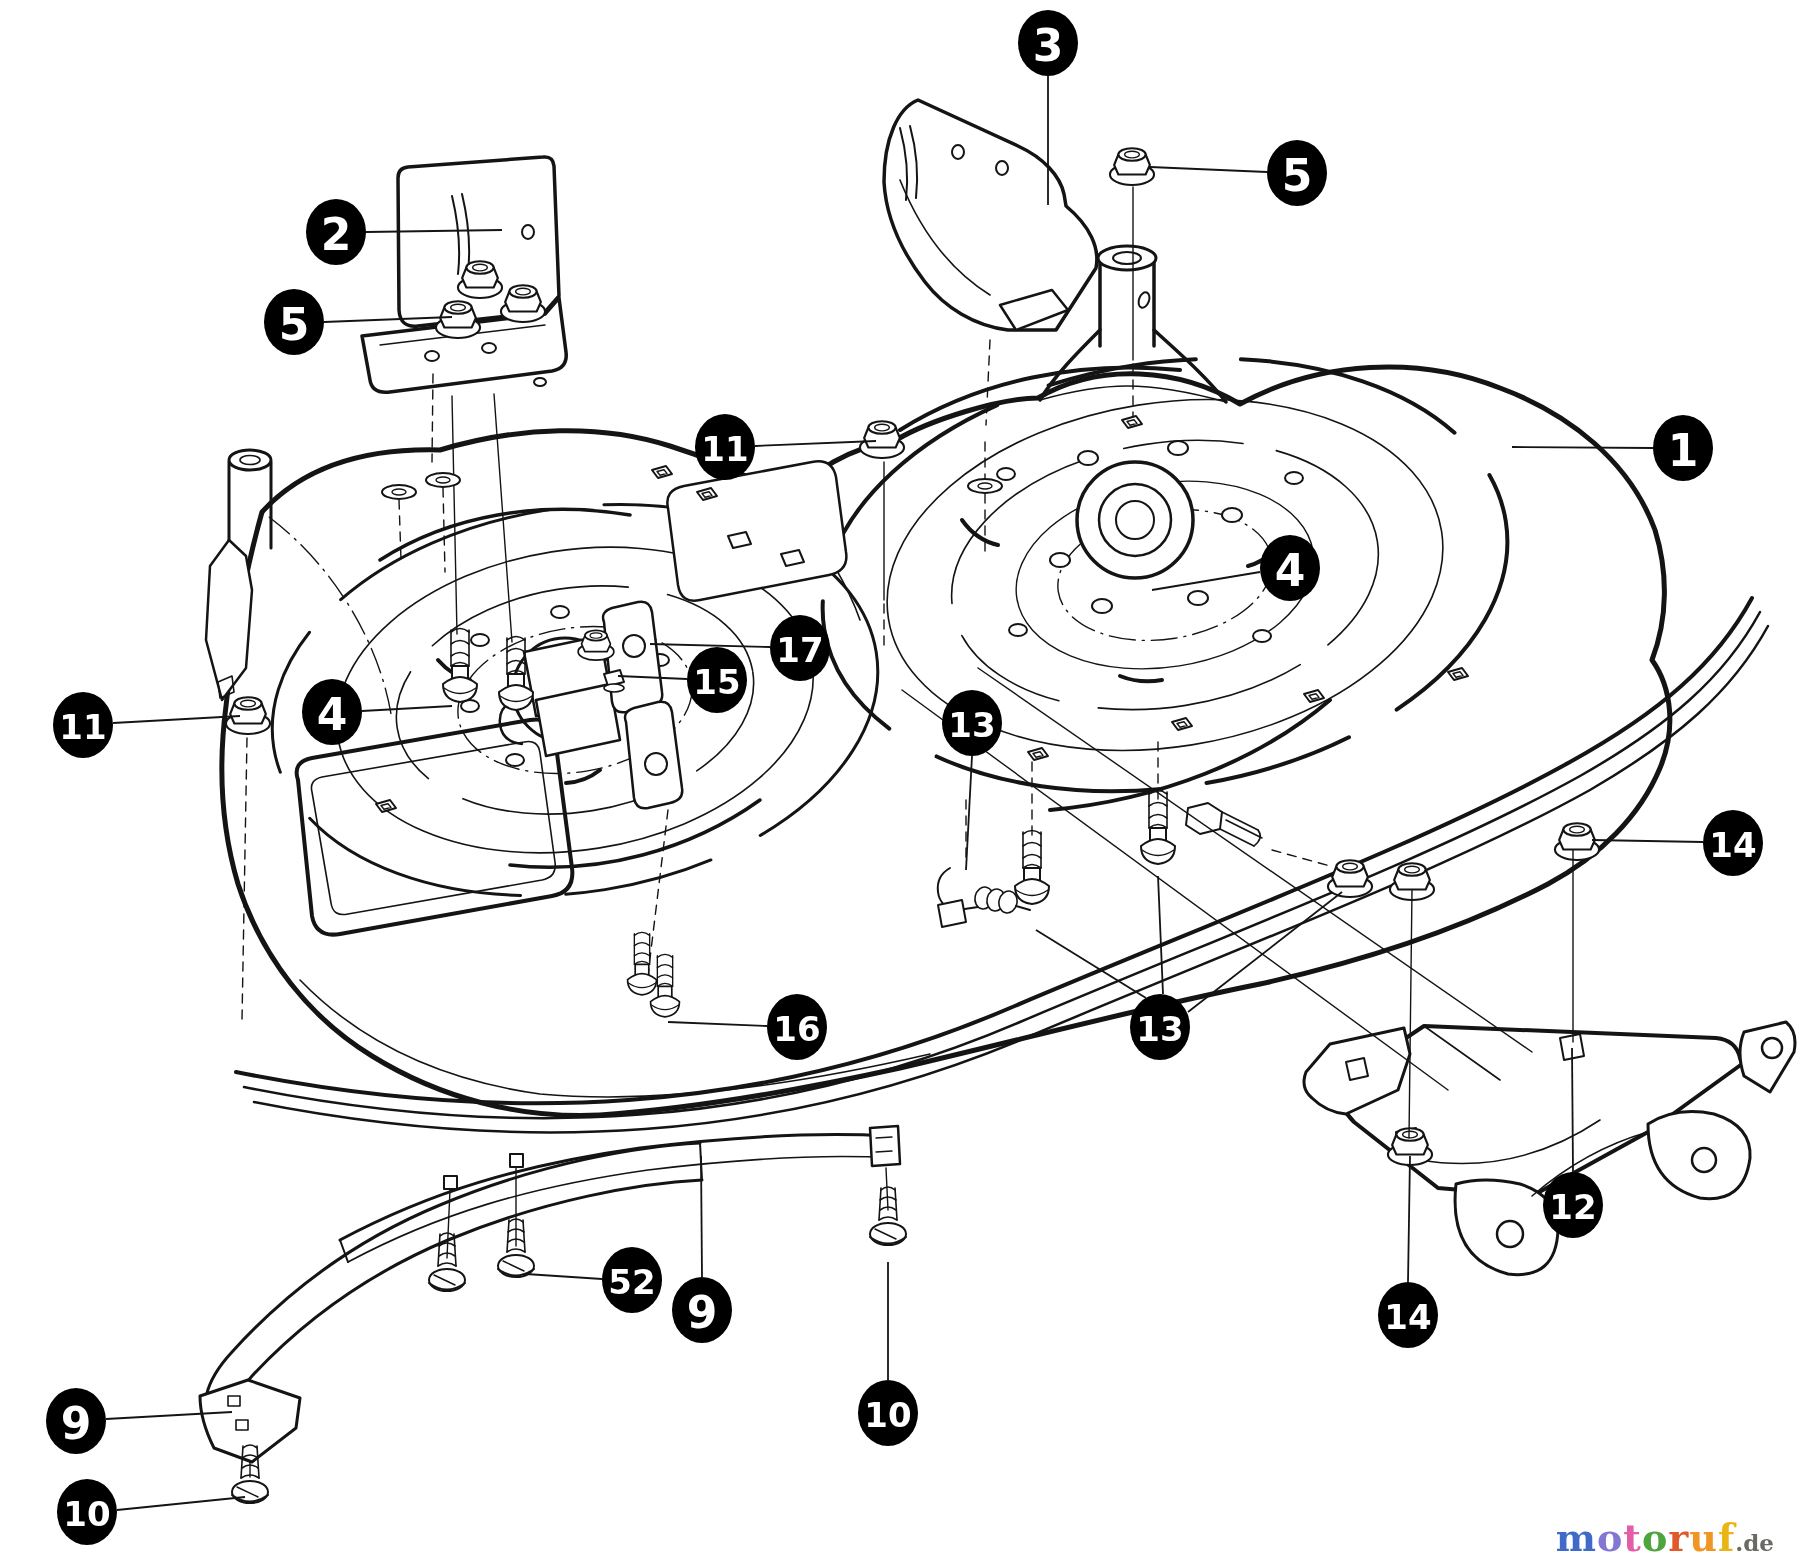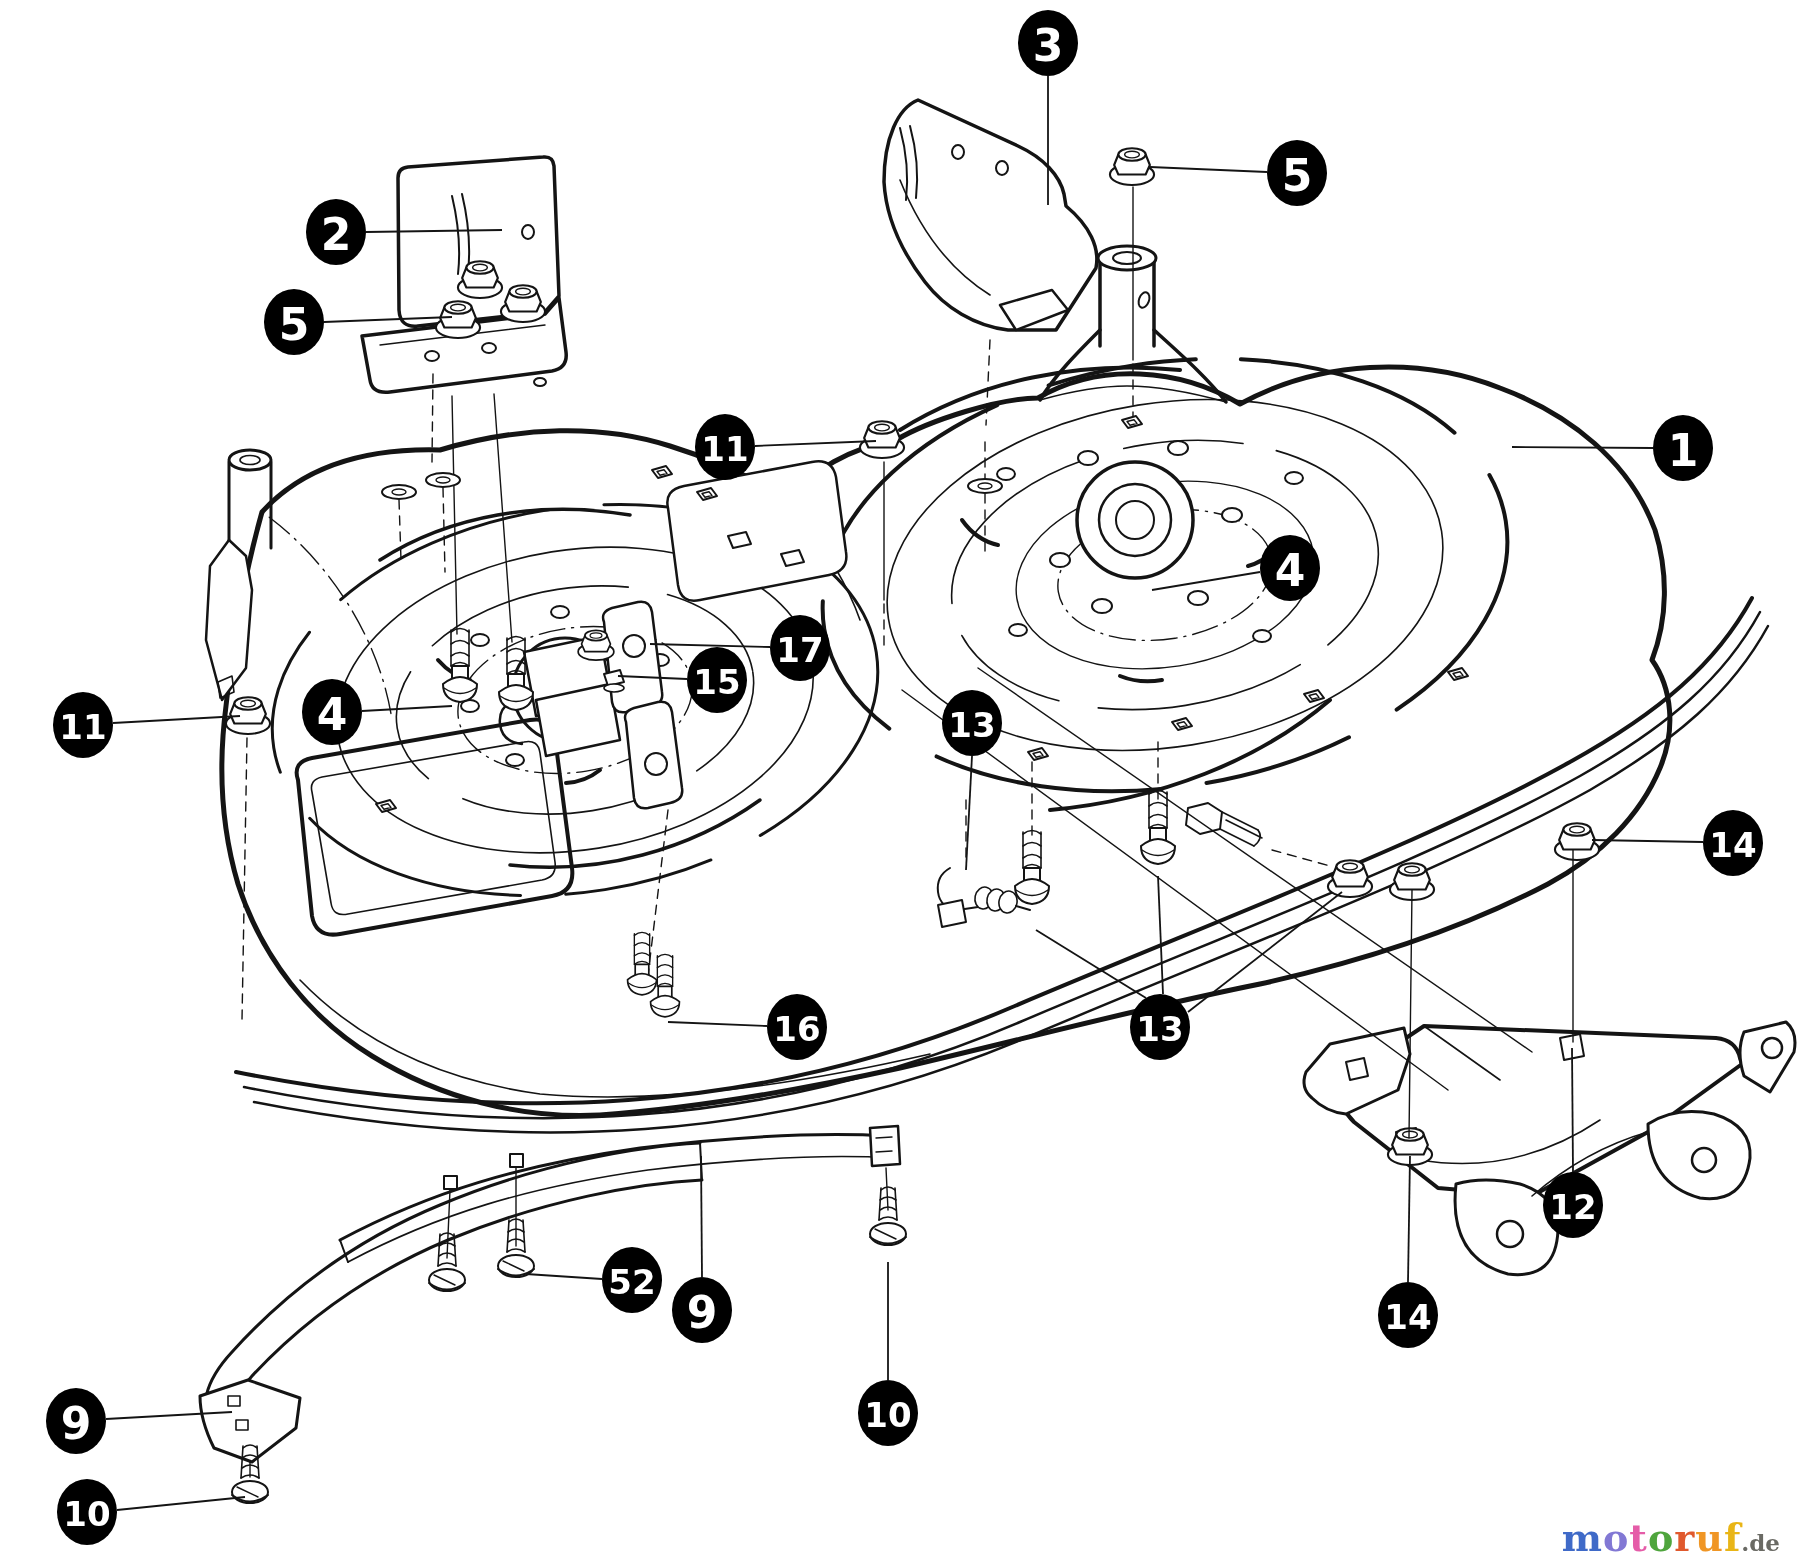"motoruf.de" .watermark { right: 20px -> 26px }
